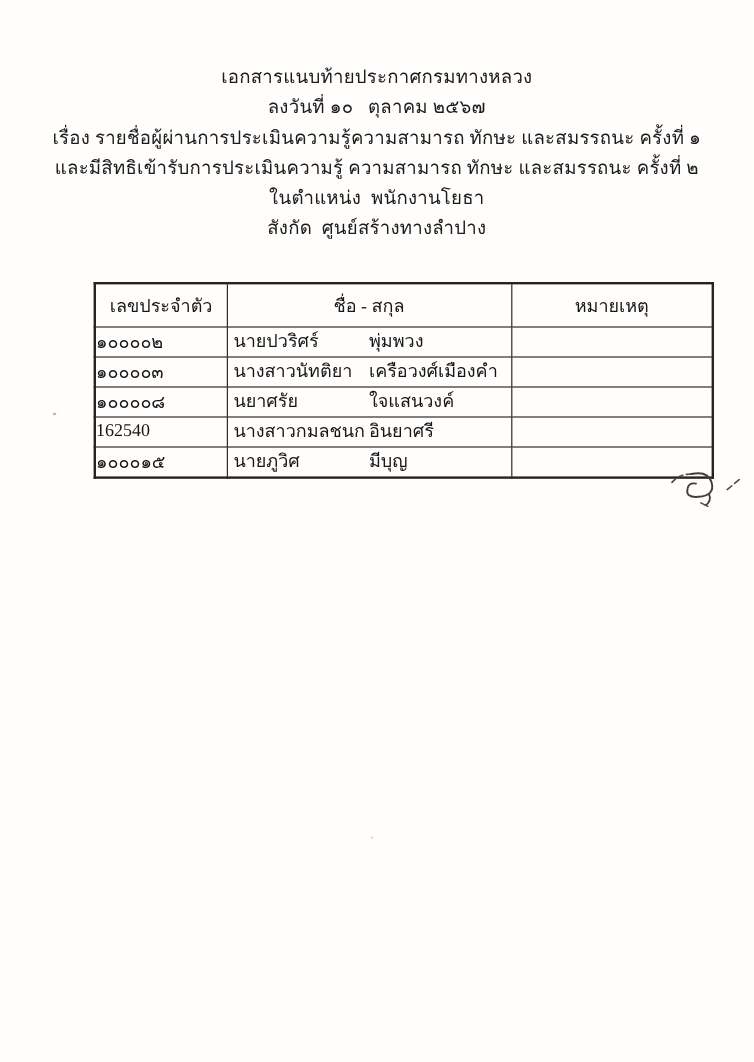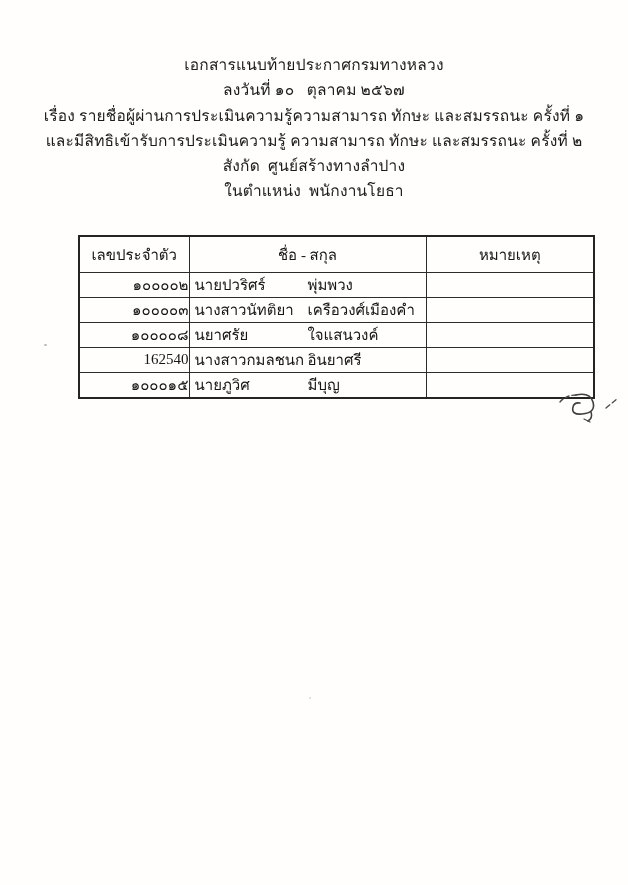"สังกัด ศูนย์สร้างทางลำปาง" div.header-line { order: before "ในตำแหน่ง พนักงานโยธา" -> after "ในตำแหน่ง พนักงานโยธา" }
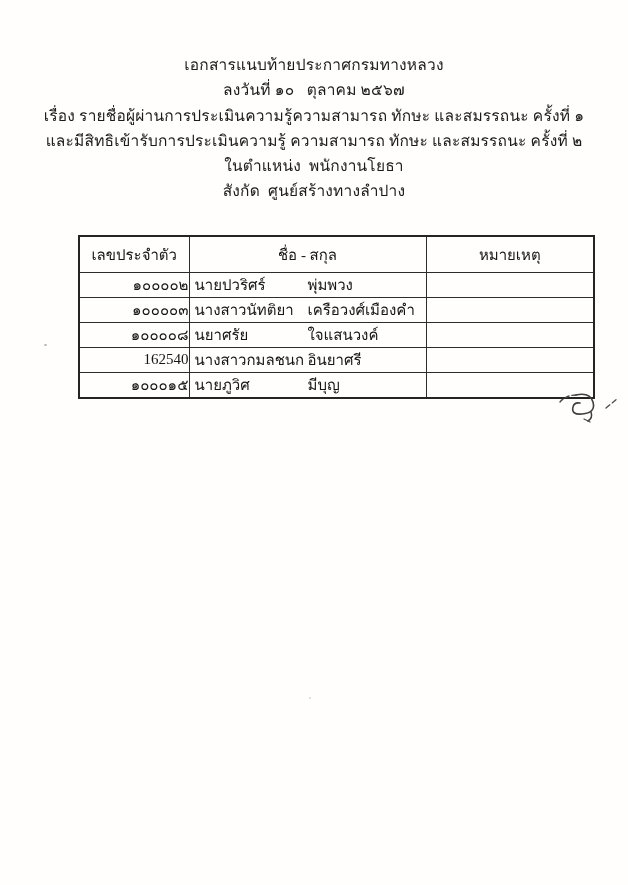"๑๐๐๐๐๒" td.cell-id { text-align: right -> left }
